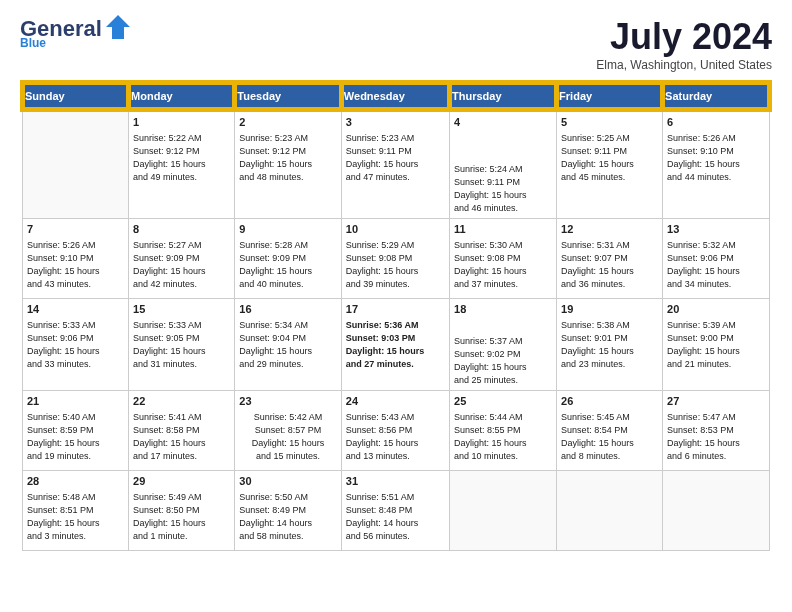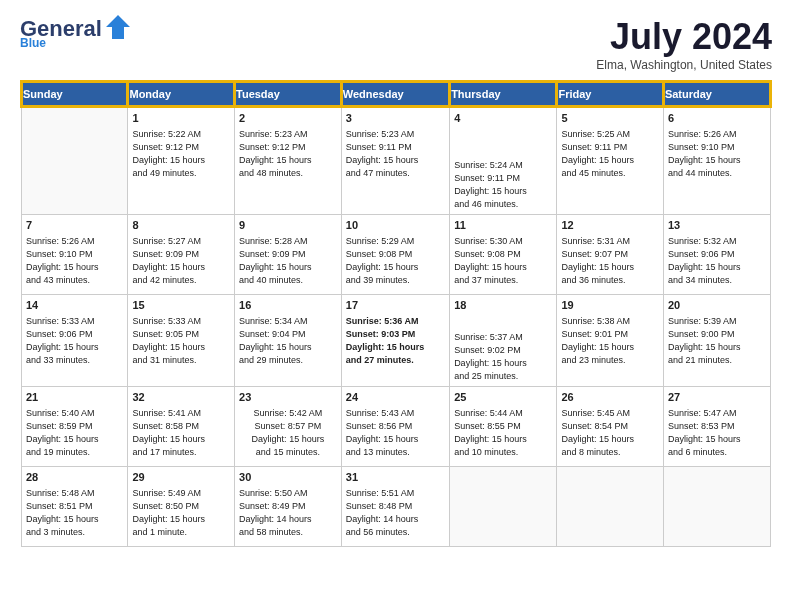"Sunday" .calendar thead th { border: 3px solid #eab308 -> 5px solid #eab308 }
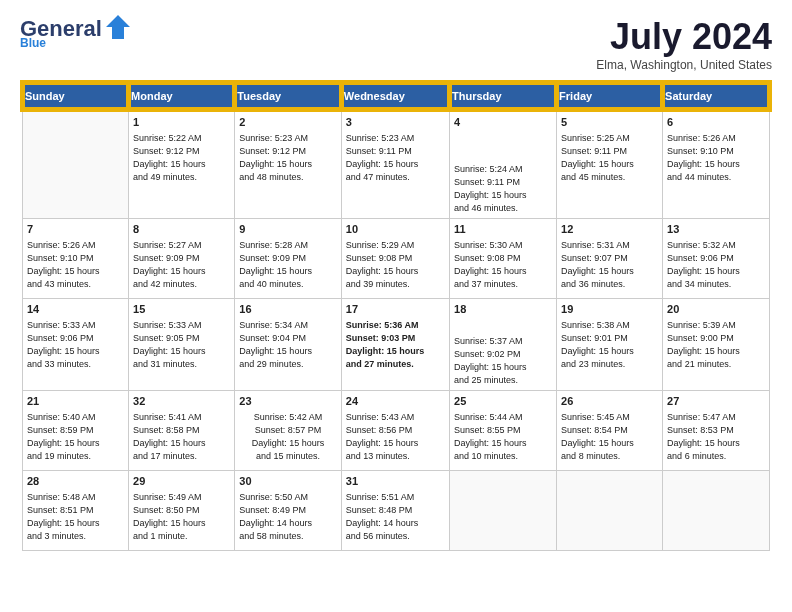"32" span.day-number { text: 32 -> 22 }
